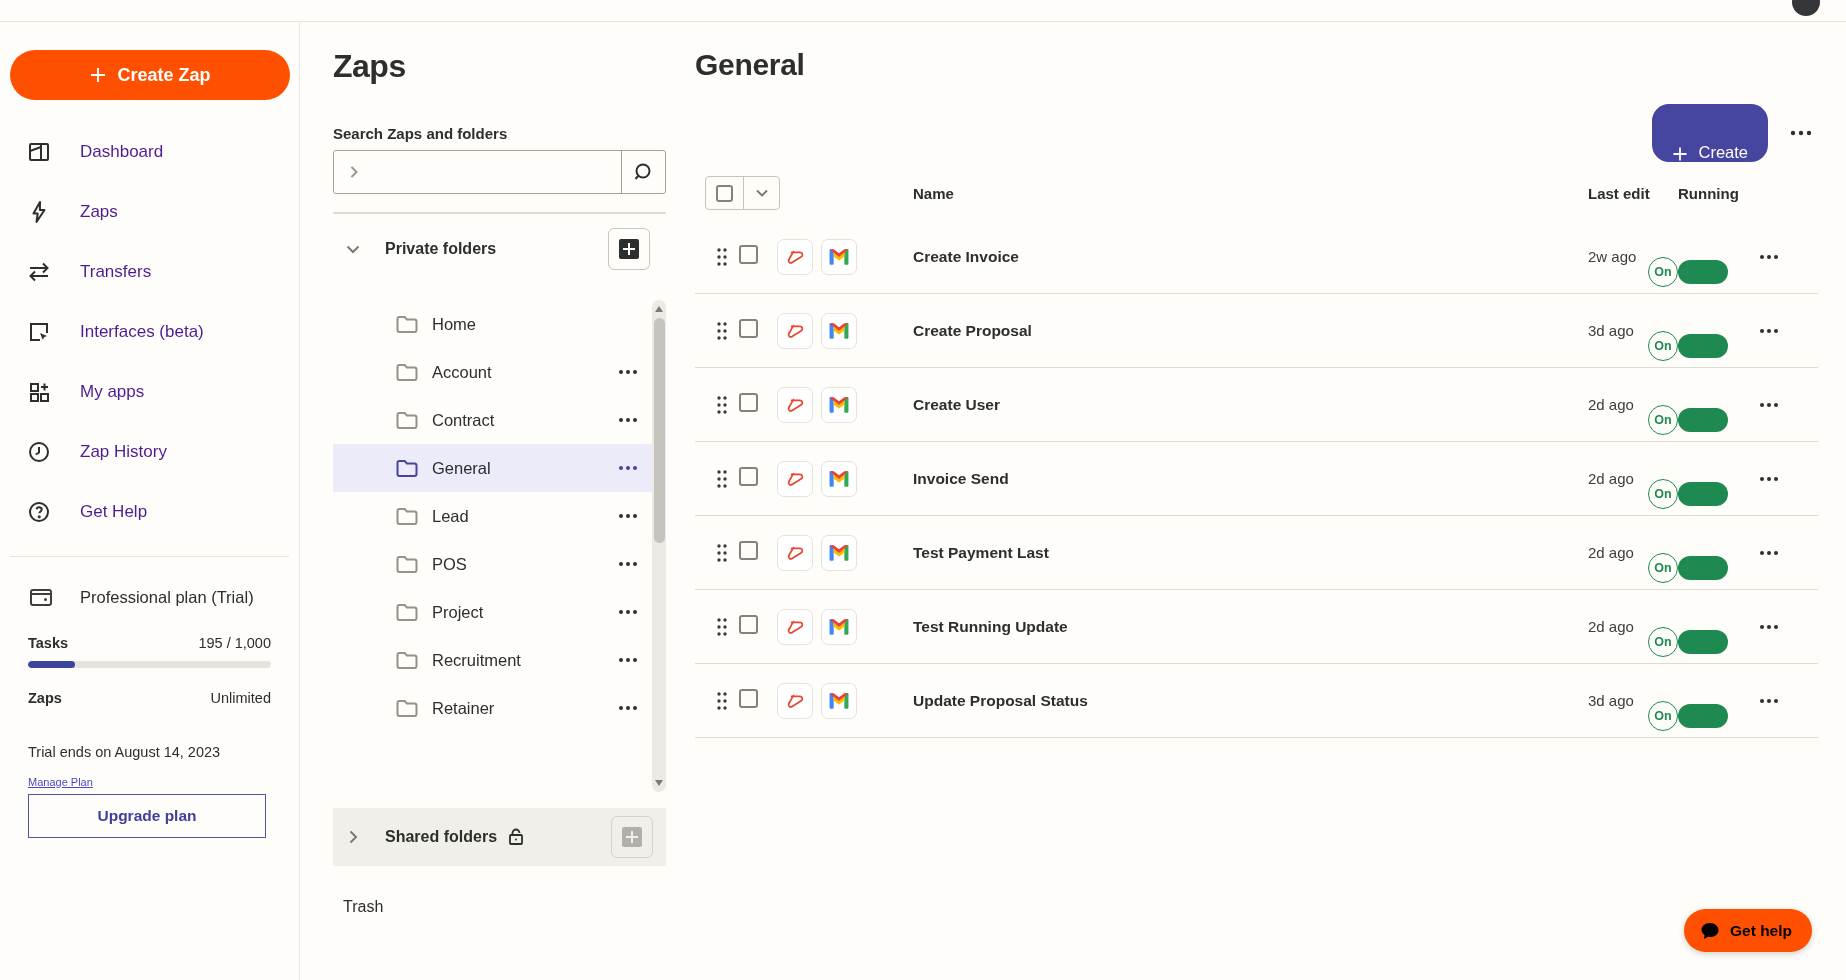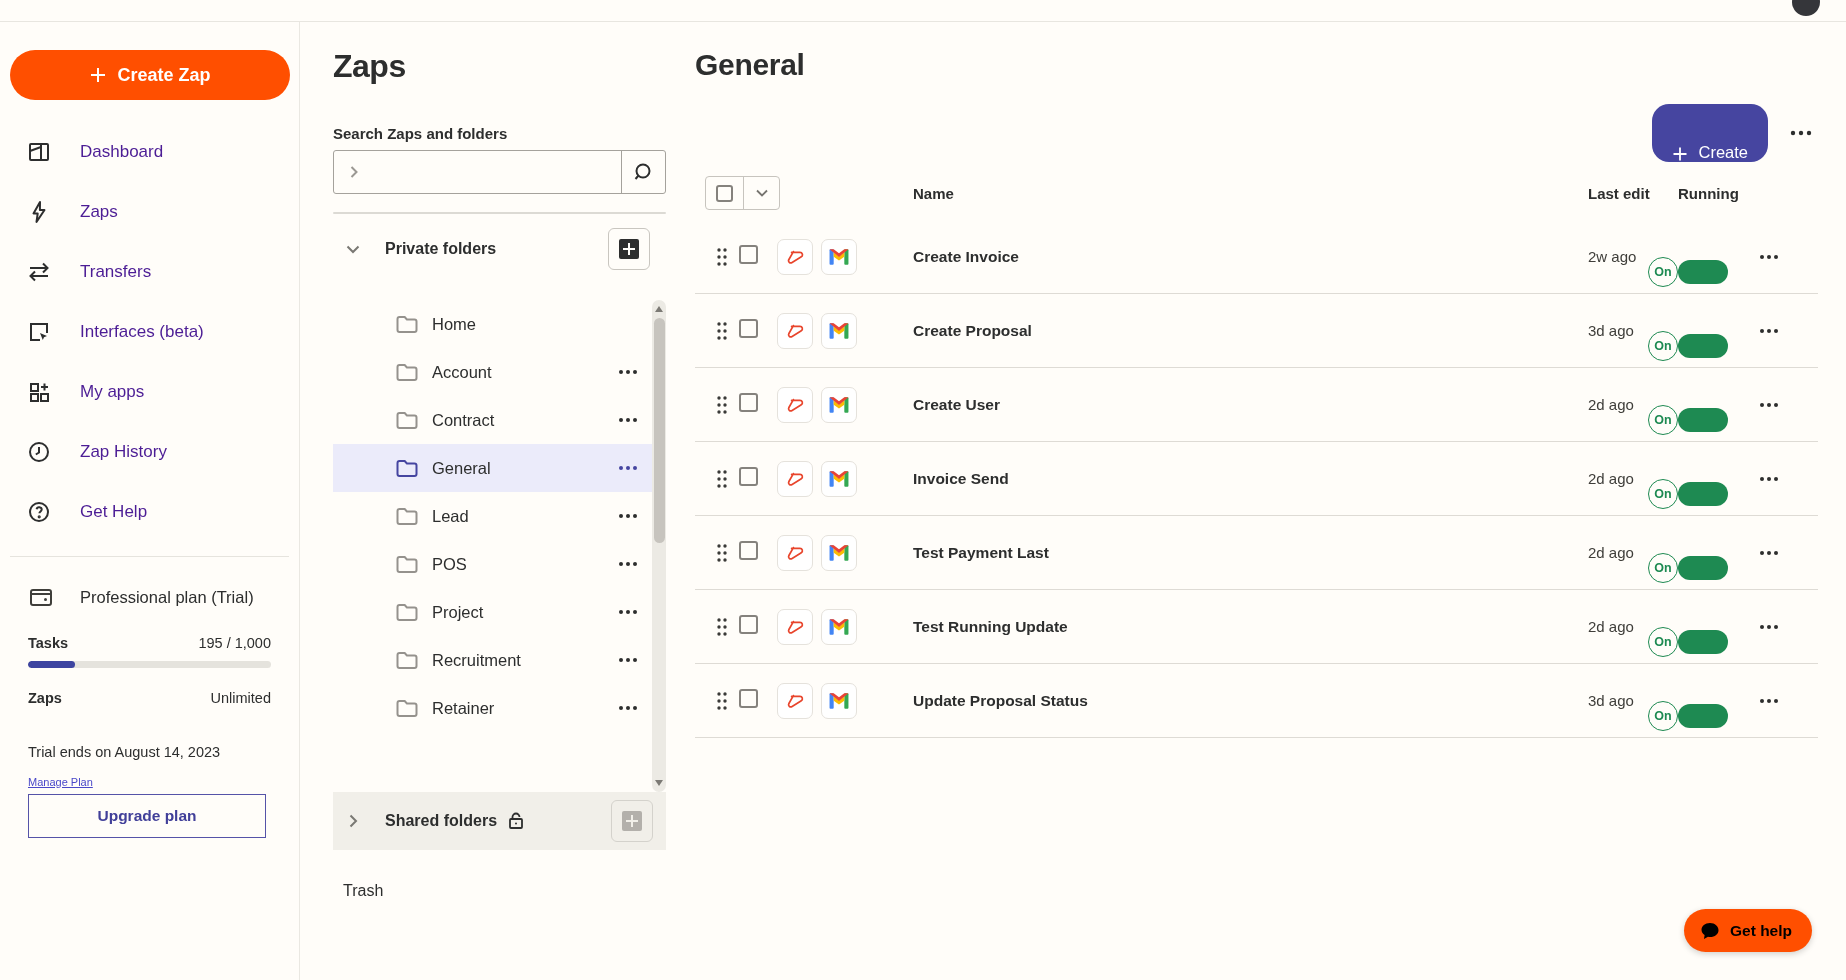"Shared folders" .shared-bar { margin-top: 0 -> 16px }
